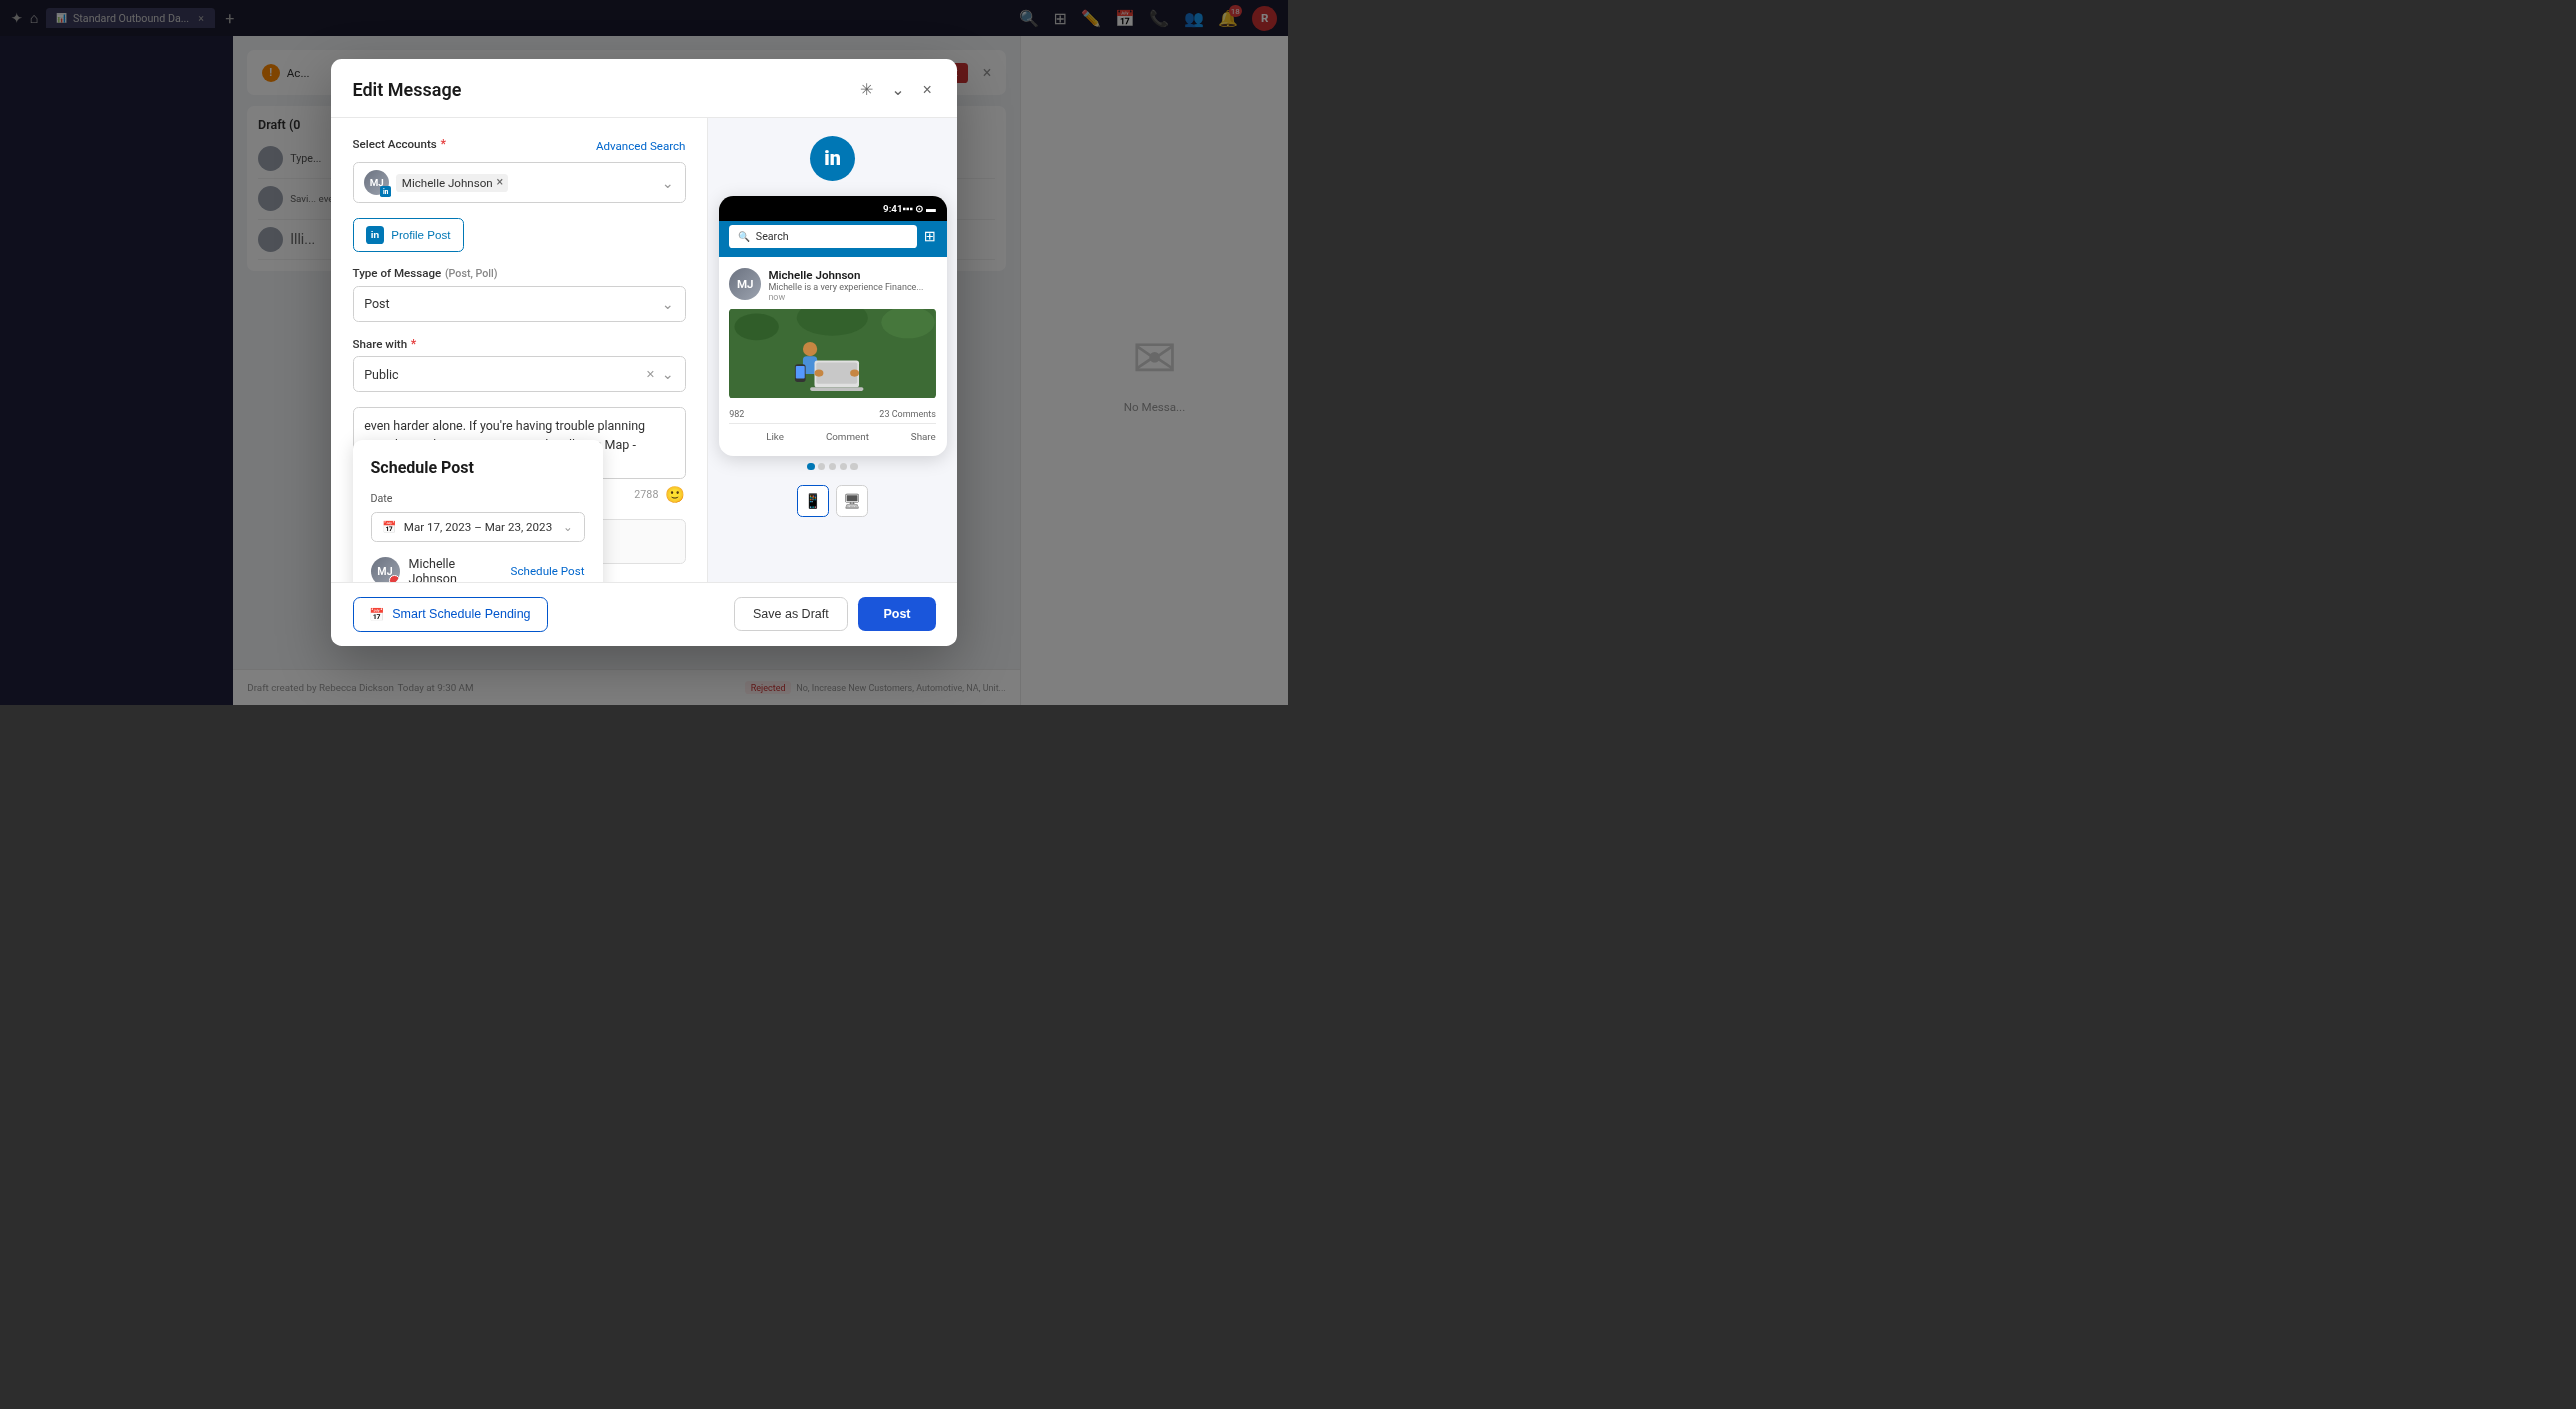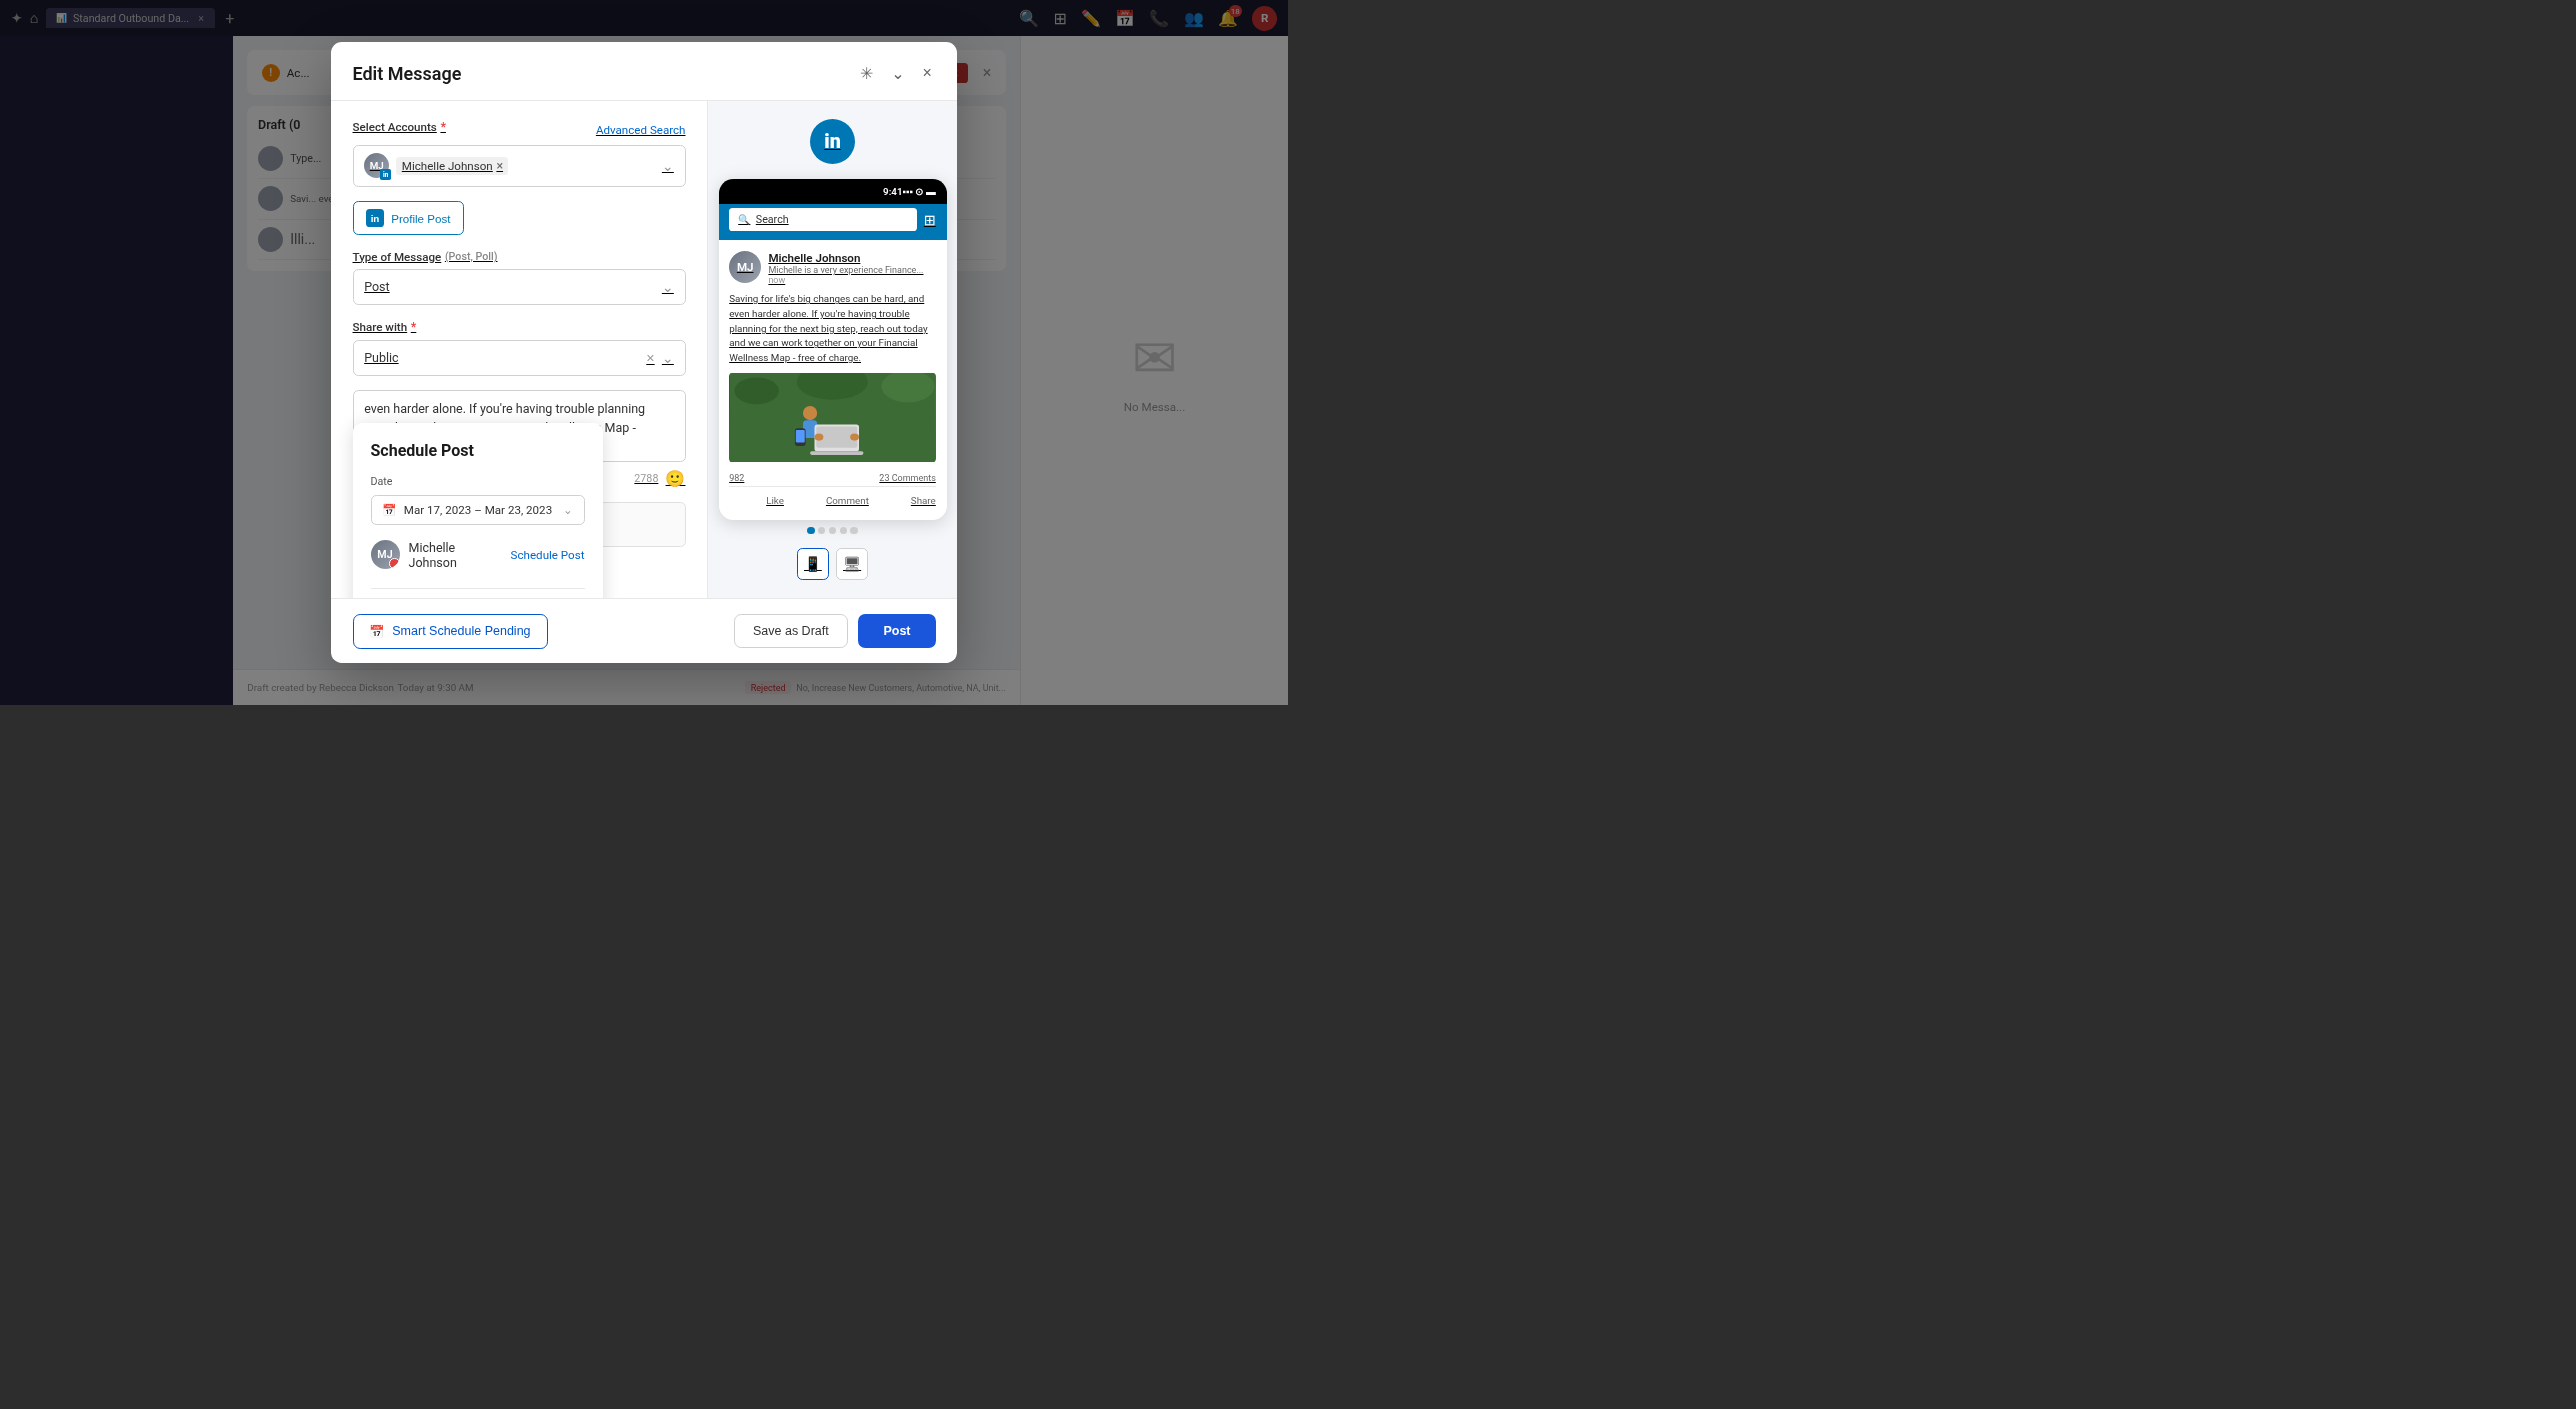"Select Accounts" .modal-body { text-decoration: underline -> none }
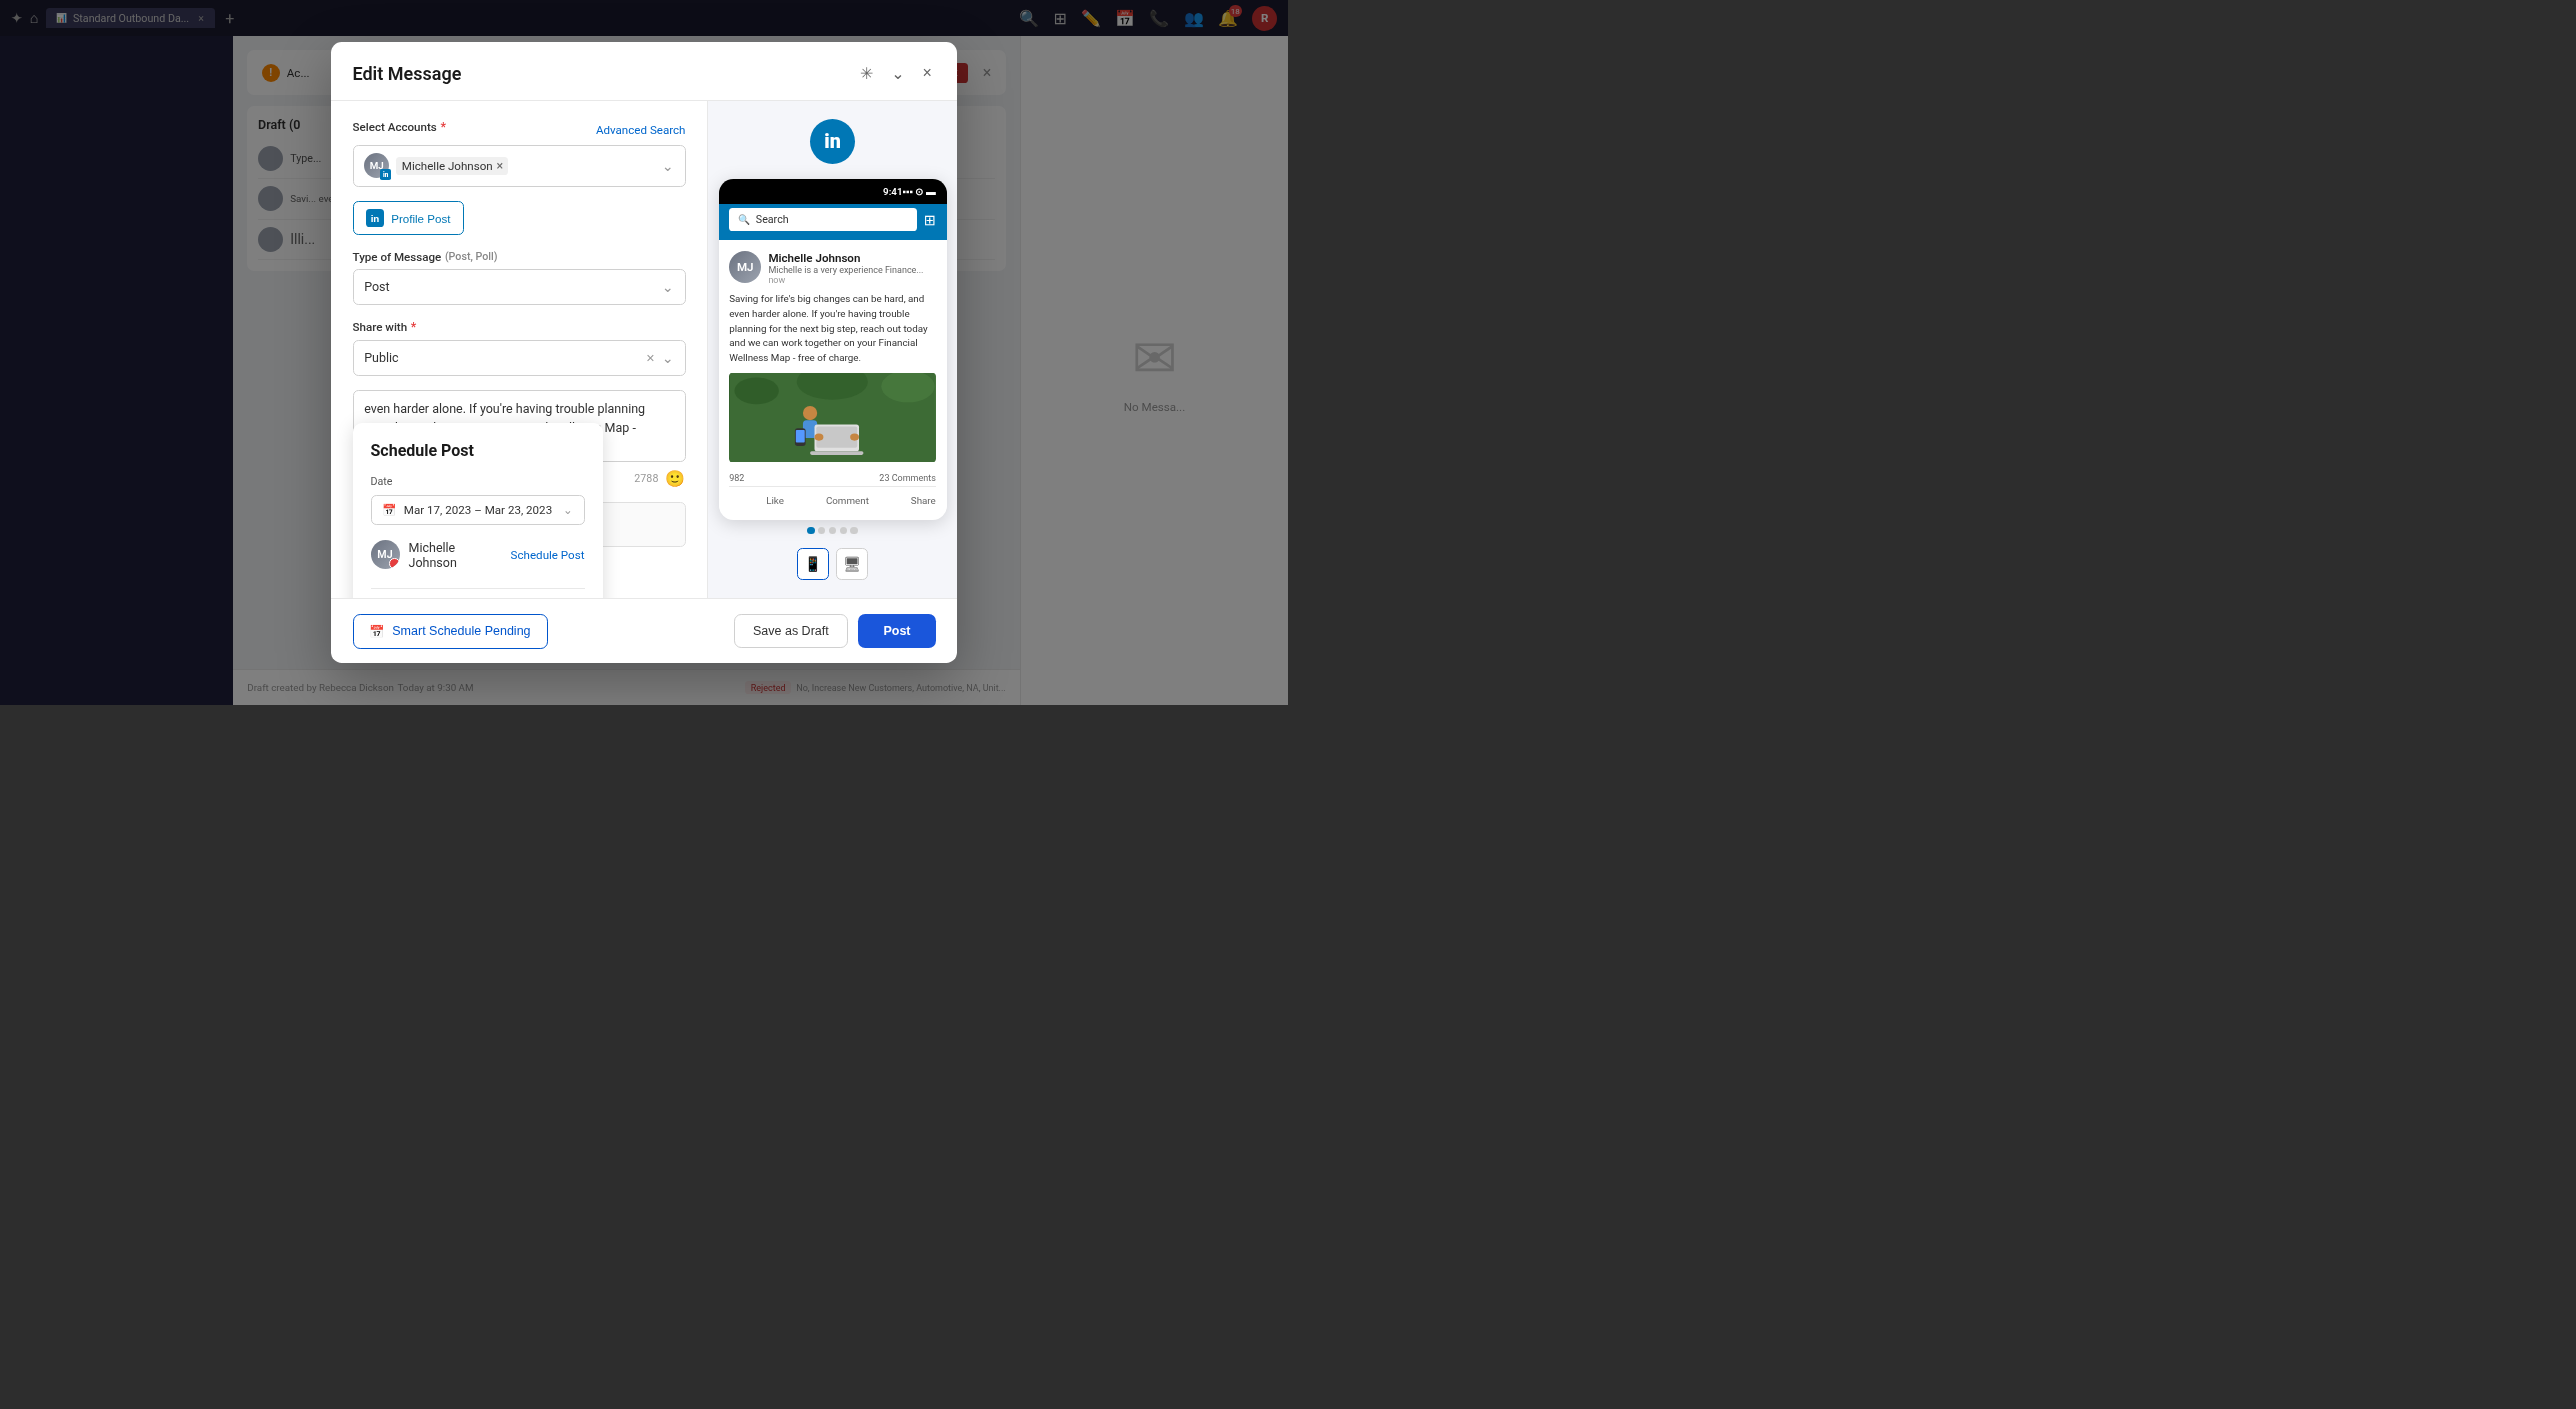"Saving for life's big changes" div.post-text { html: <div>Saving for life's big changes can be hard, and even harder alone. If you're having trouble planning for the next big step, reach out today and we can work together on your Financial Wellness Map - free of charge.</div> -> none }
